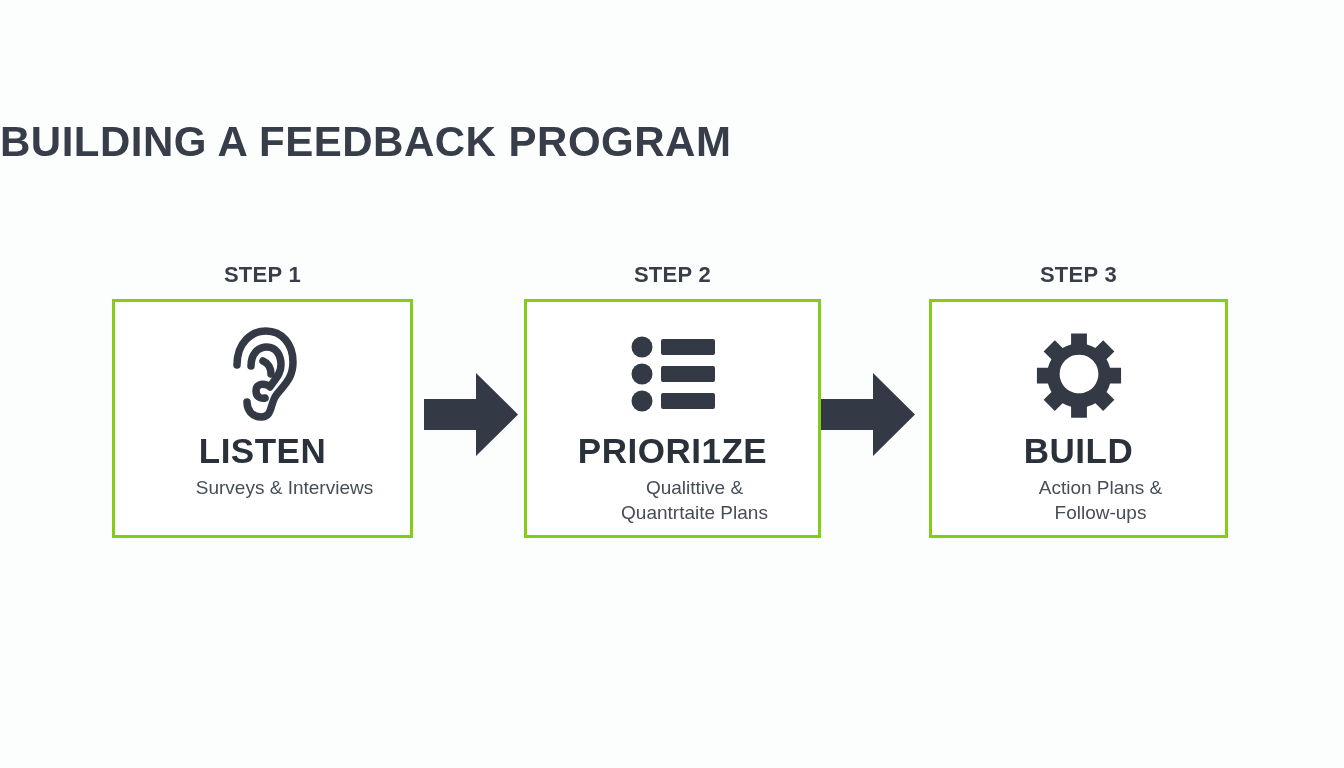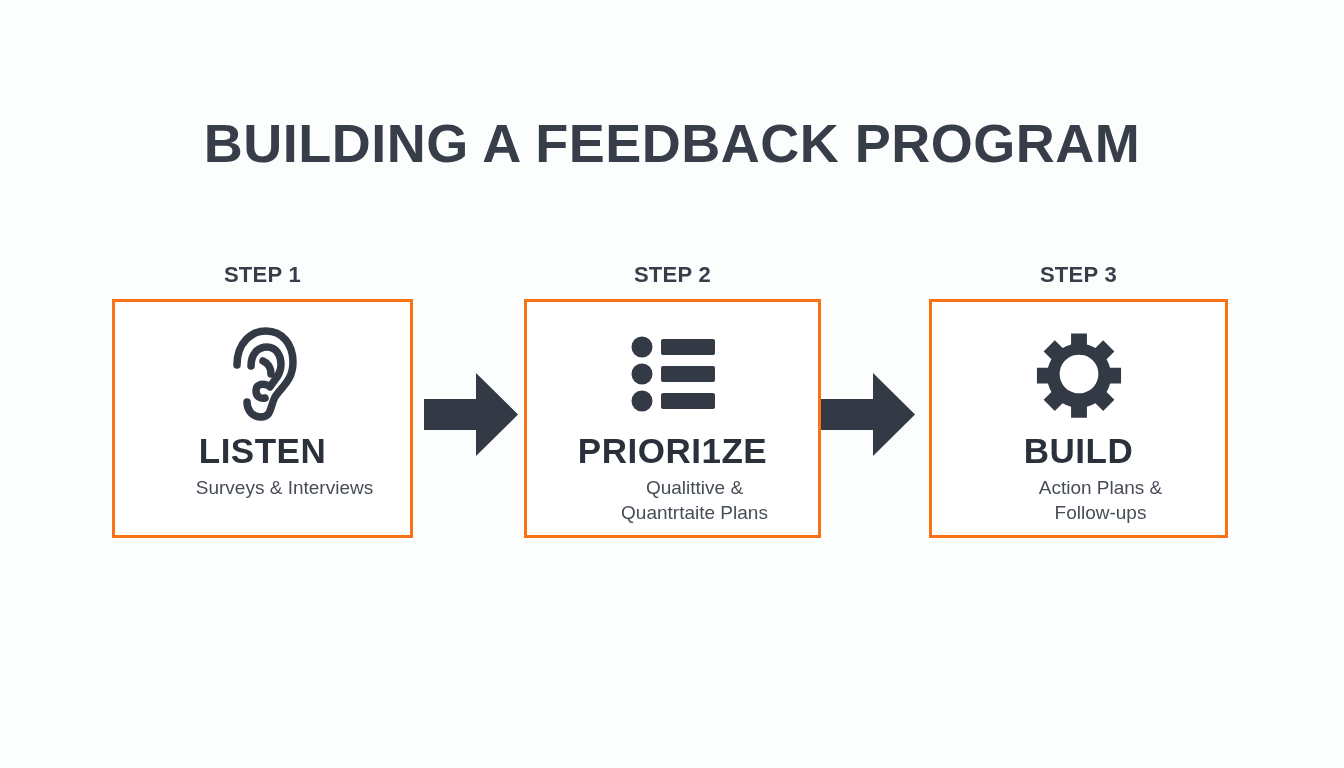"BUILDING A FEEDBACK PROGRAM" .page-title { font-size: 54px -> 42px; text-align: center -> left; top: 112px -> 118px }
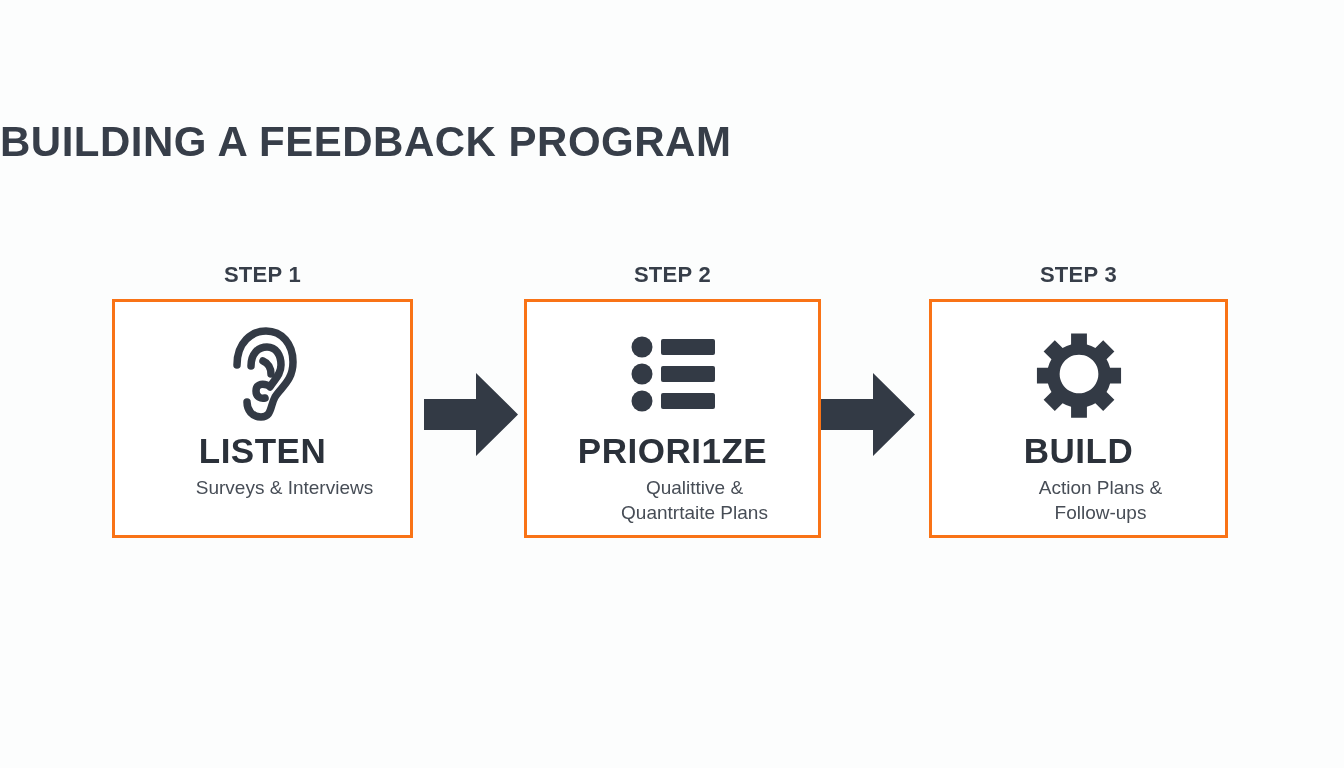"LISTEN" .card { border: 3px solid #f97316 -> 3px solid #84cc16 }
